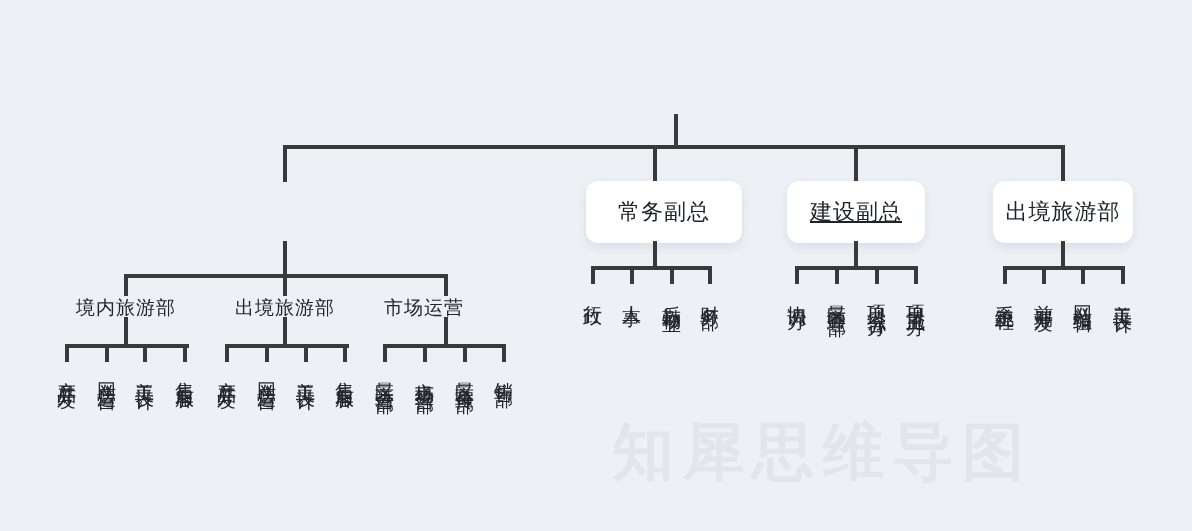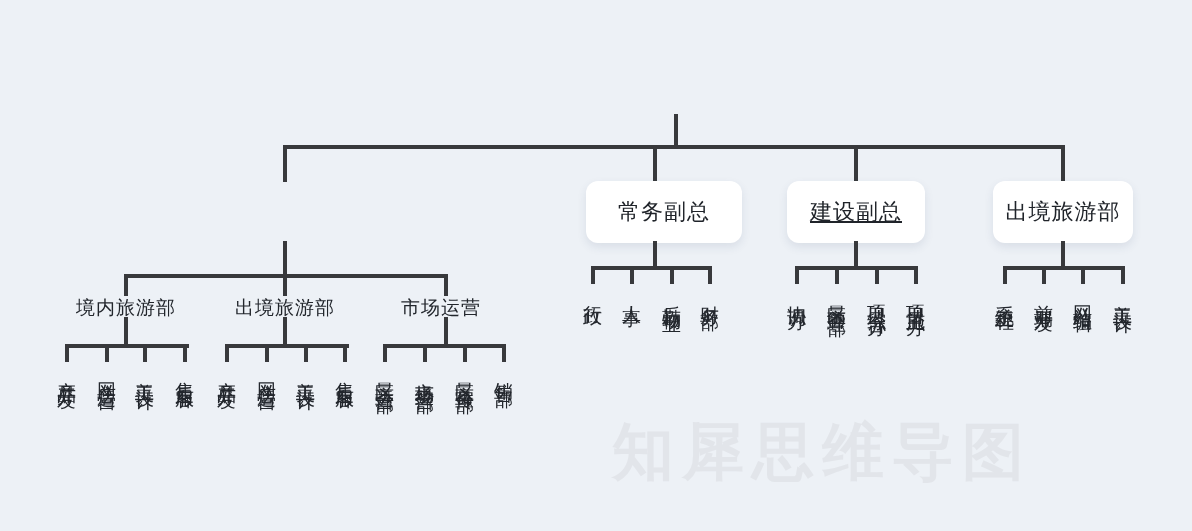"市场运营" div.grp-label { left: 441px -> 424px }
